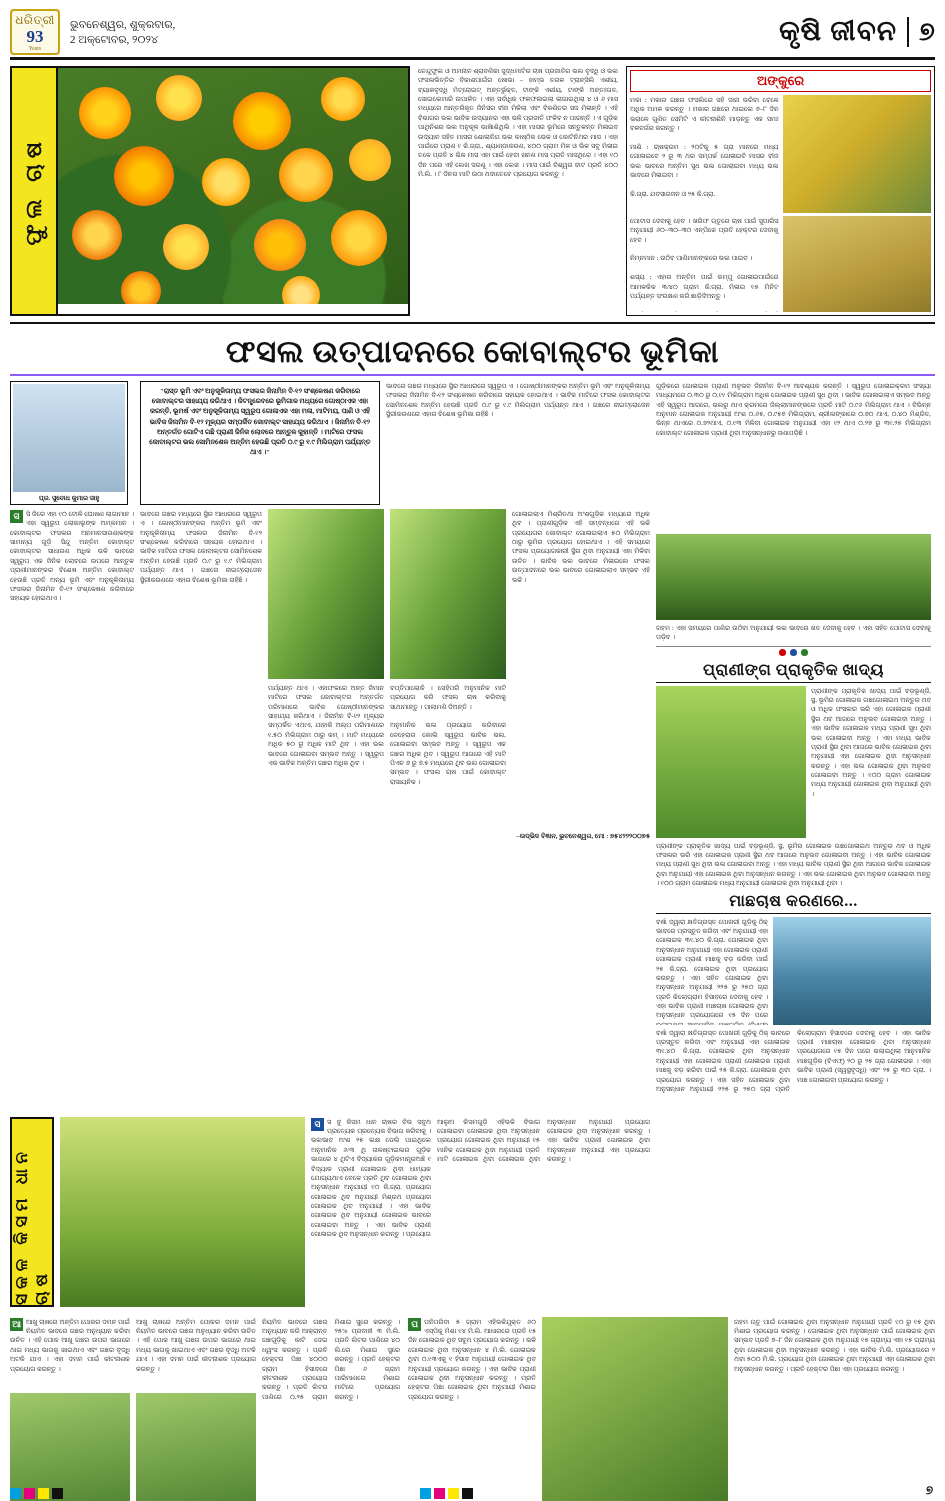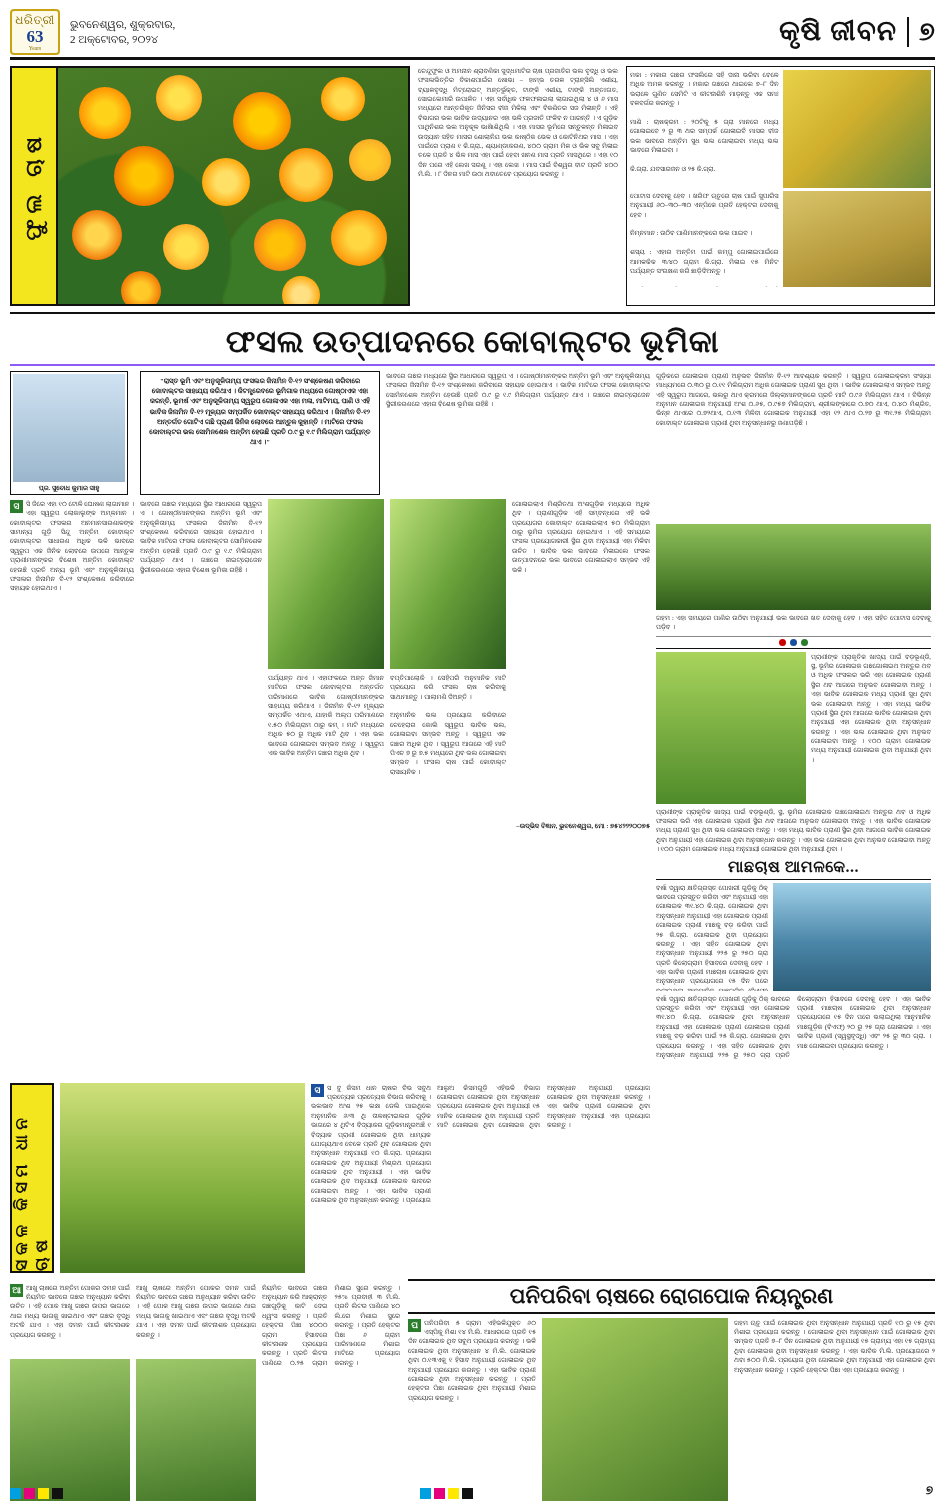"63" div.logo-num { text: 63 -> 93 }
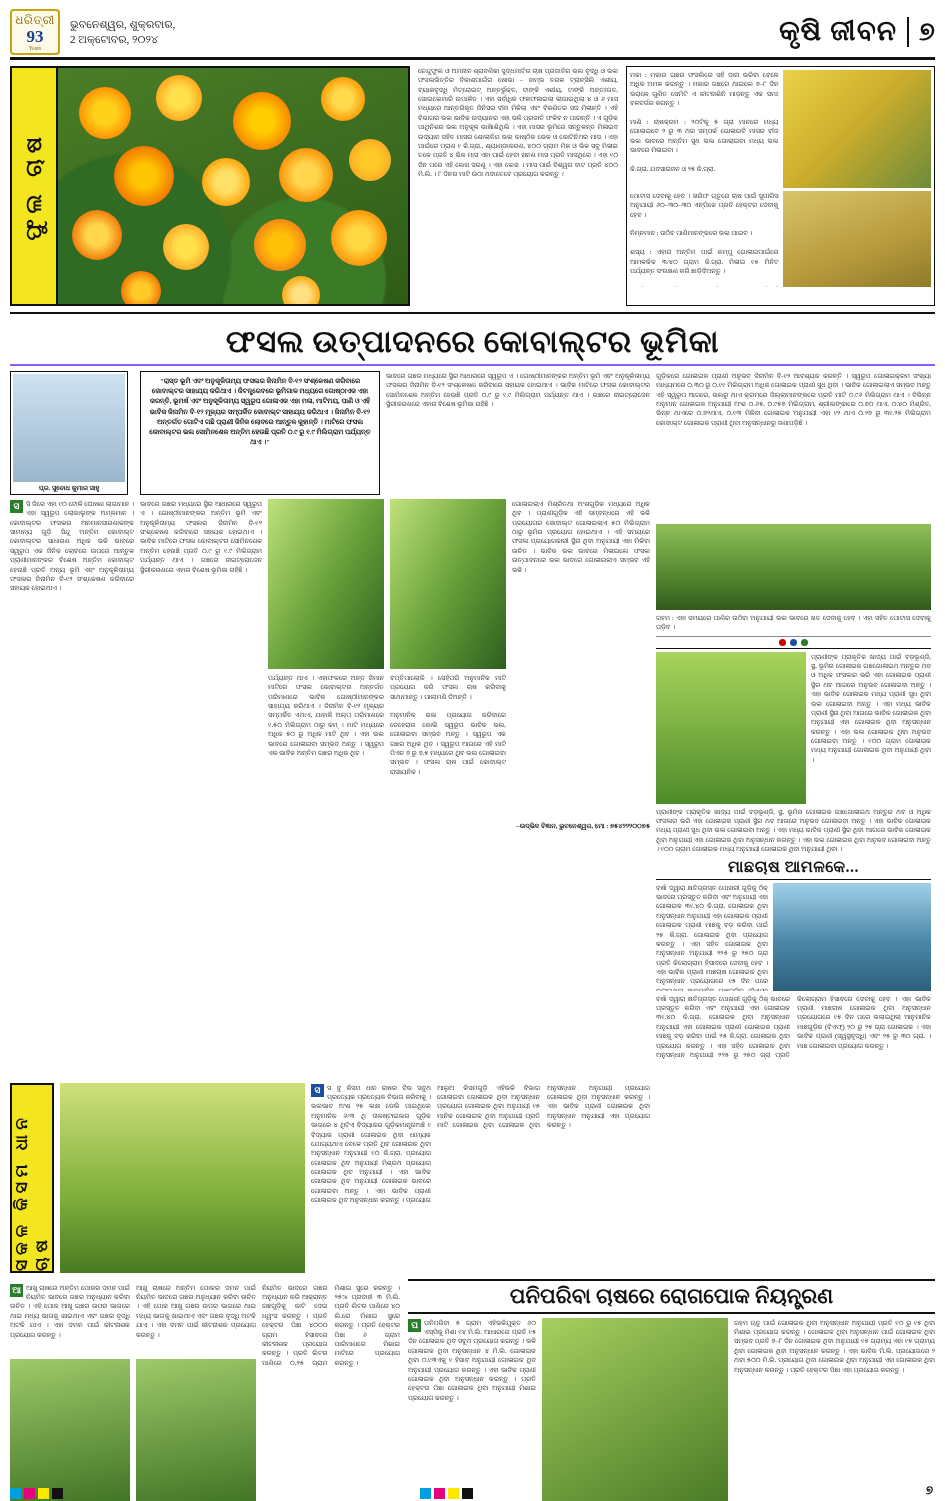"ଅଙ୍କୁରେ" div.anchuri-title { html: none -> <div>ଅଙ୍କୁରେ</div> }
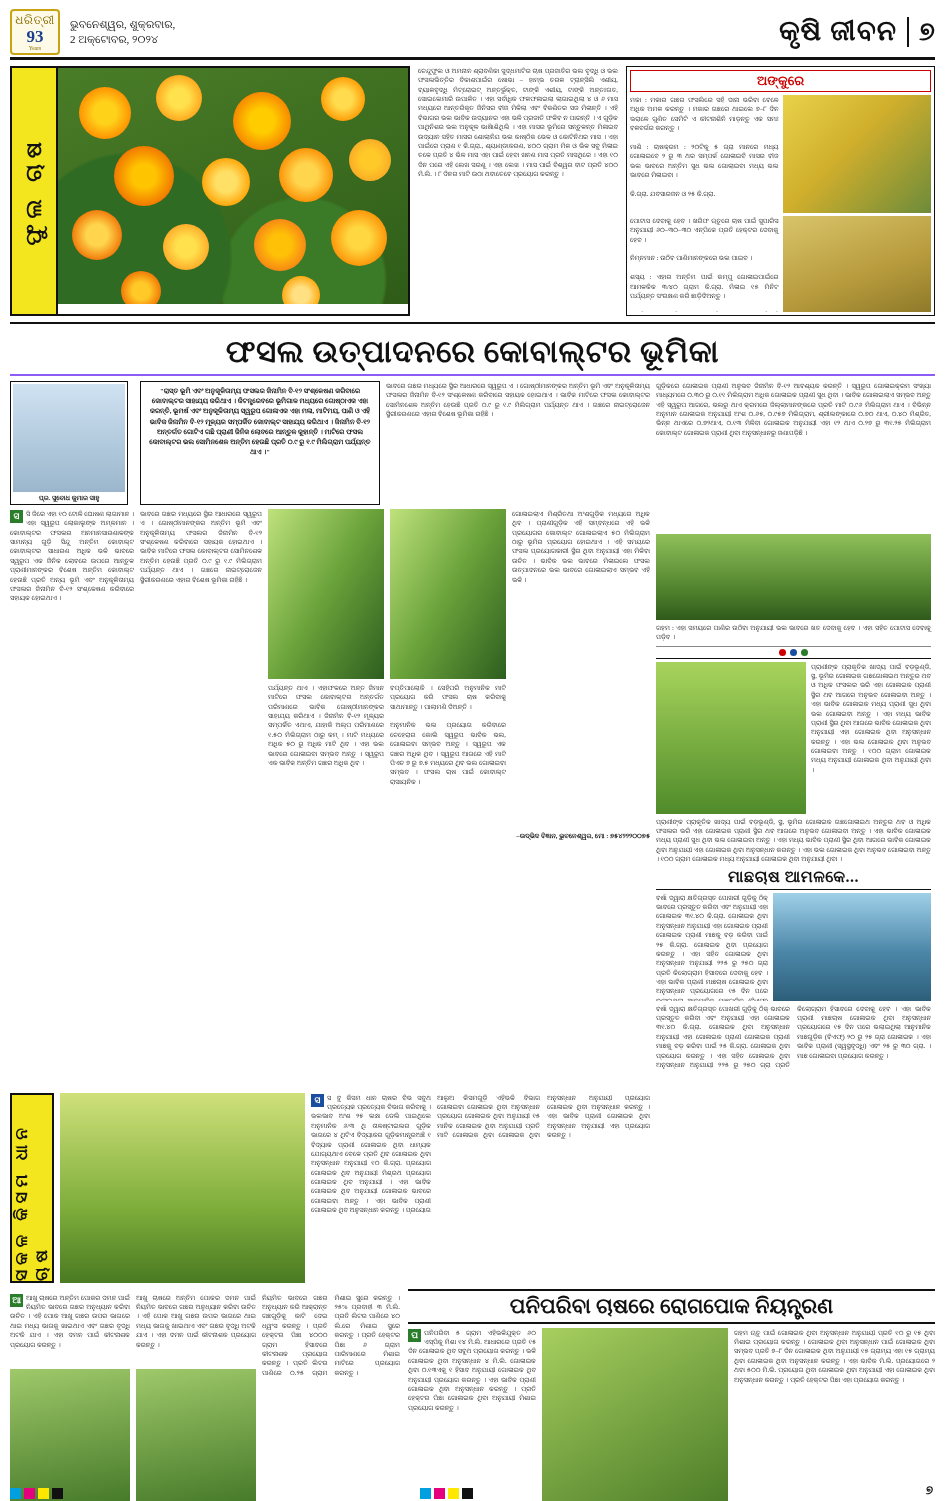"ପ୍ରାଣୀଙ୍ଗ ପ୍ରାକୃତିକ ଖାଦ୍ୟ" div.subhead { html: none -> <div>ପ୍ରାଣୀଙ୍ଗ ପ୍ରାକୃତିକ ଖାଦ୍ୟ</div> }
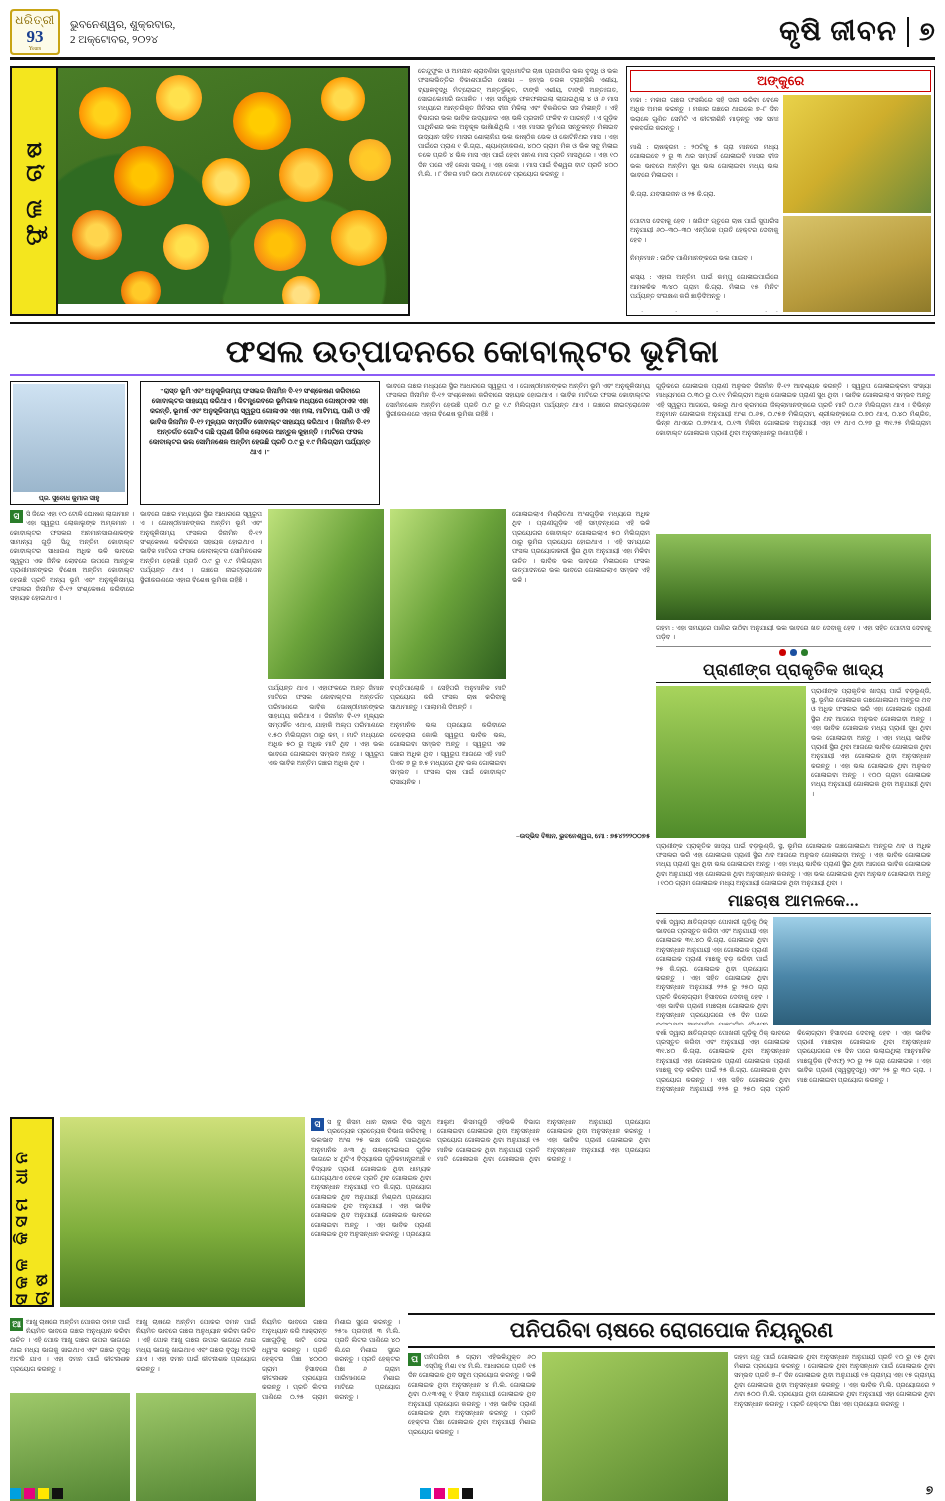"ମାଛଚାଷ ଆମଳକେ..." div.subhead { text: ଆମଳକେ -> କରଣରେ }
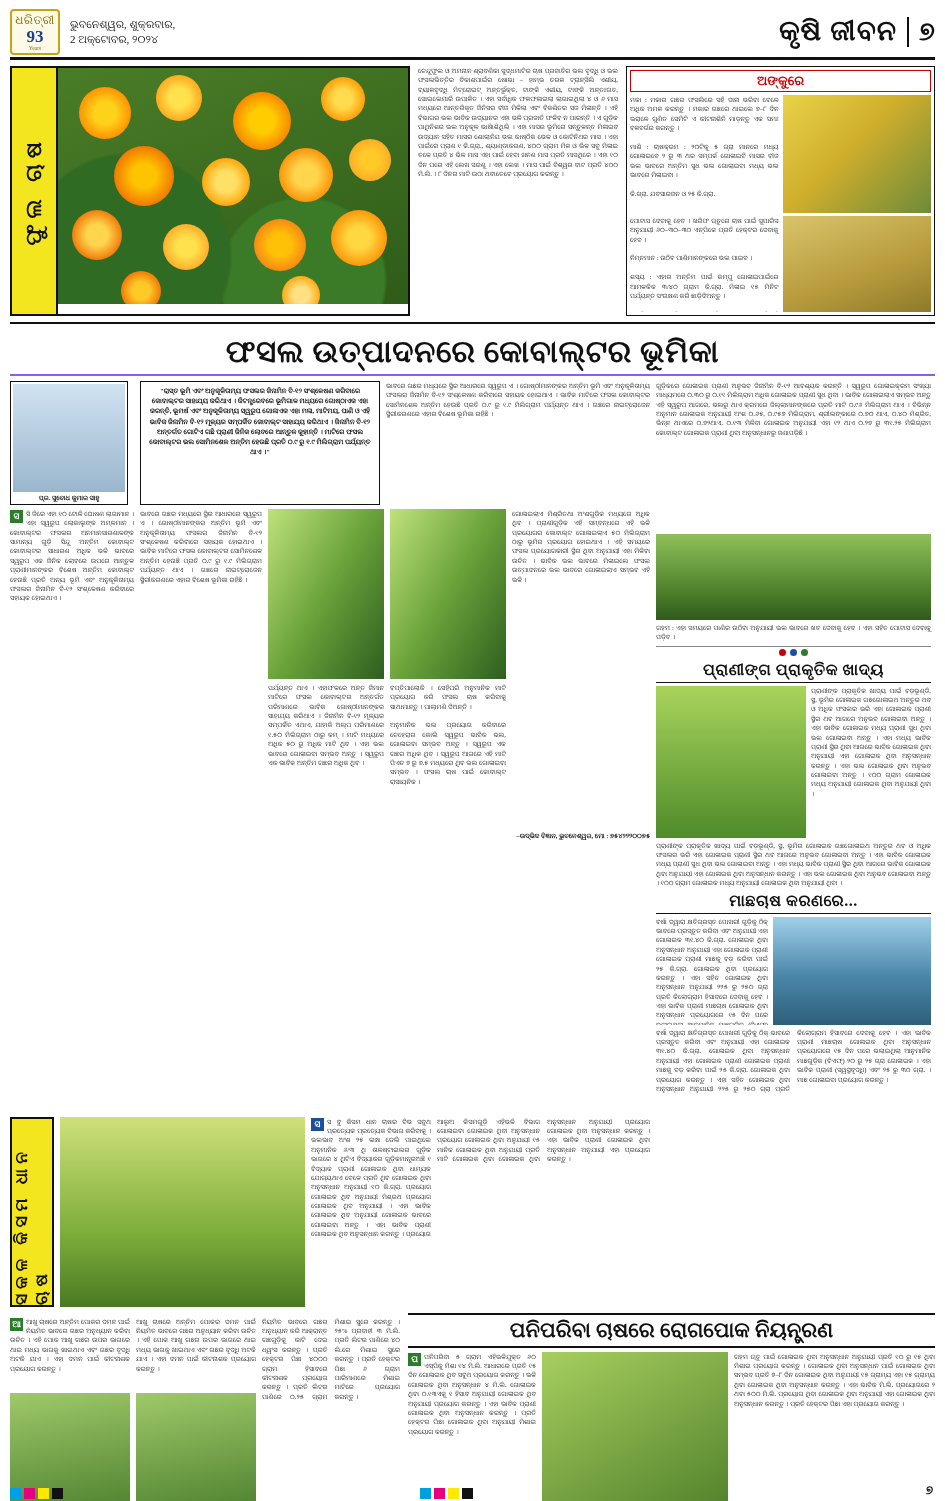"ପନିପରିବା ଚାଷରେ ରୋଗପୋକ ନିୟନ୍ତ୍ରଣ" div.section-title-bar { html: <div> <div>ପନିପରିବା ଚାଷରେ ରୋଗପୋକ ନିୟନ୍ତ୍ରଣ</div> </div> -> none }
